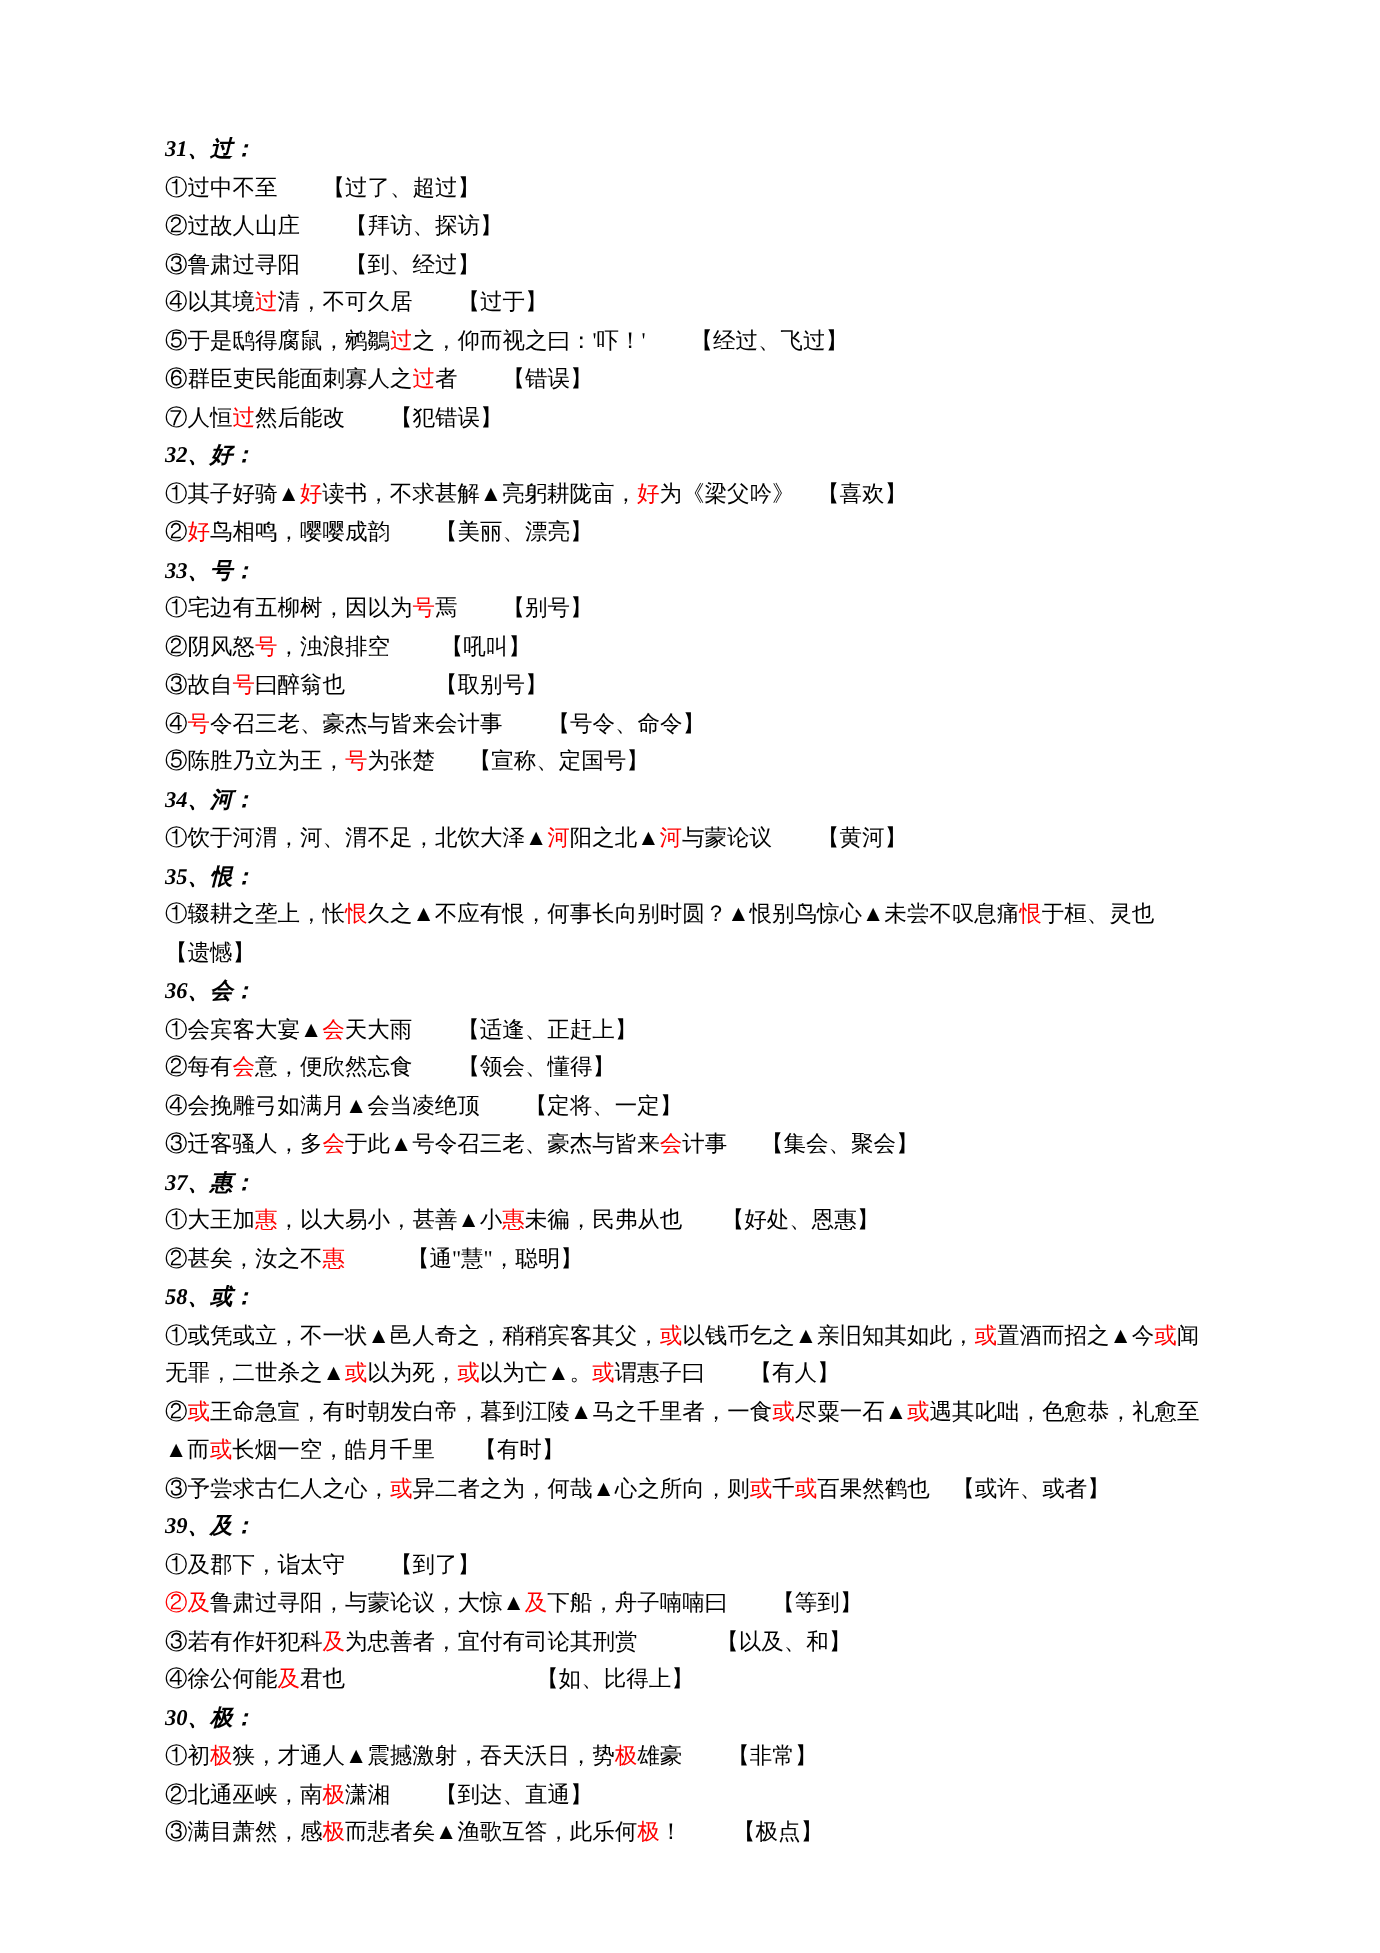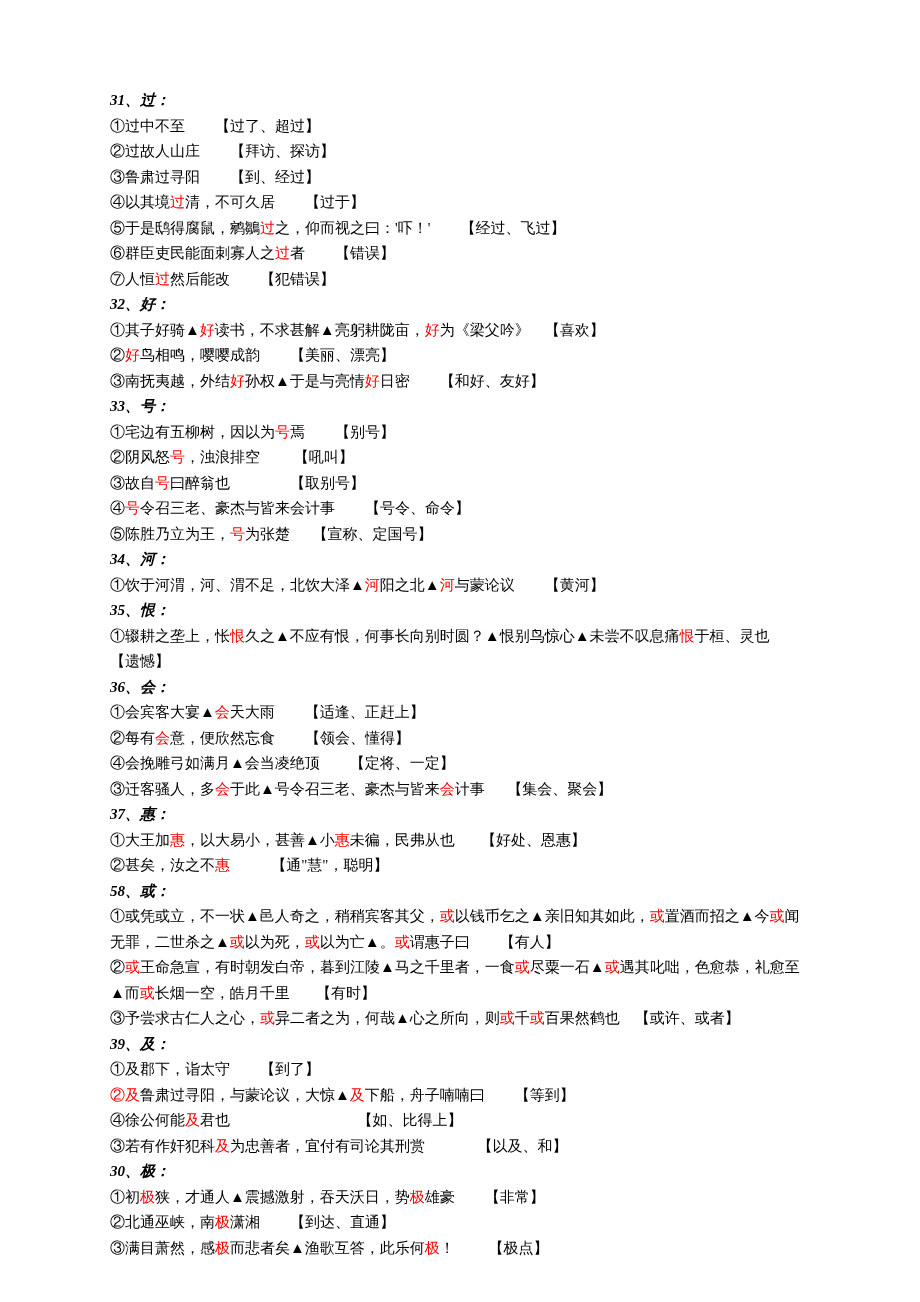"③南抚夷越，外结好孙权▲于是与亮情好日密 【和好、友好】" div.line { html: <div><span>③南抚夷越，外结</span><span>好</span><span>孙权▲于是与亮情</span><span>好</span><span>日密 【和好、友好】</span></div> -> none }
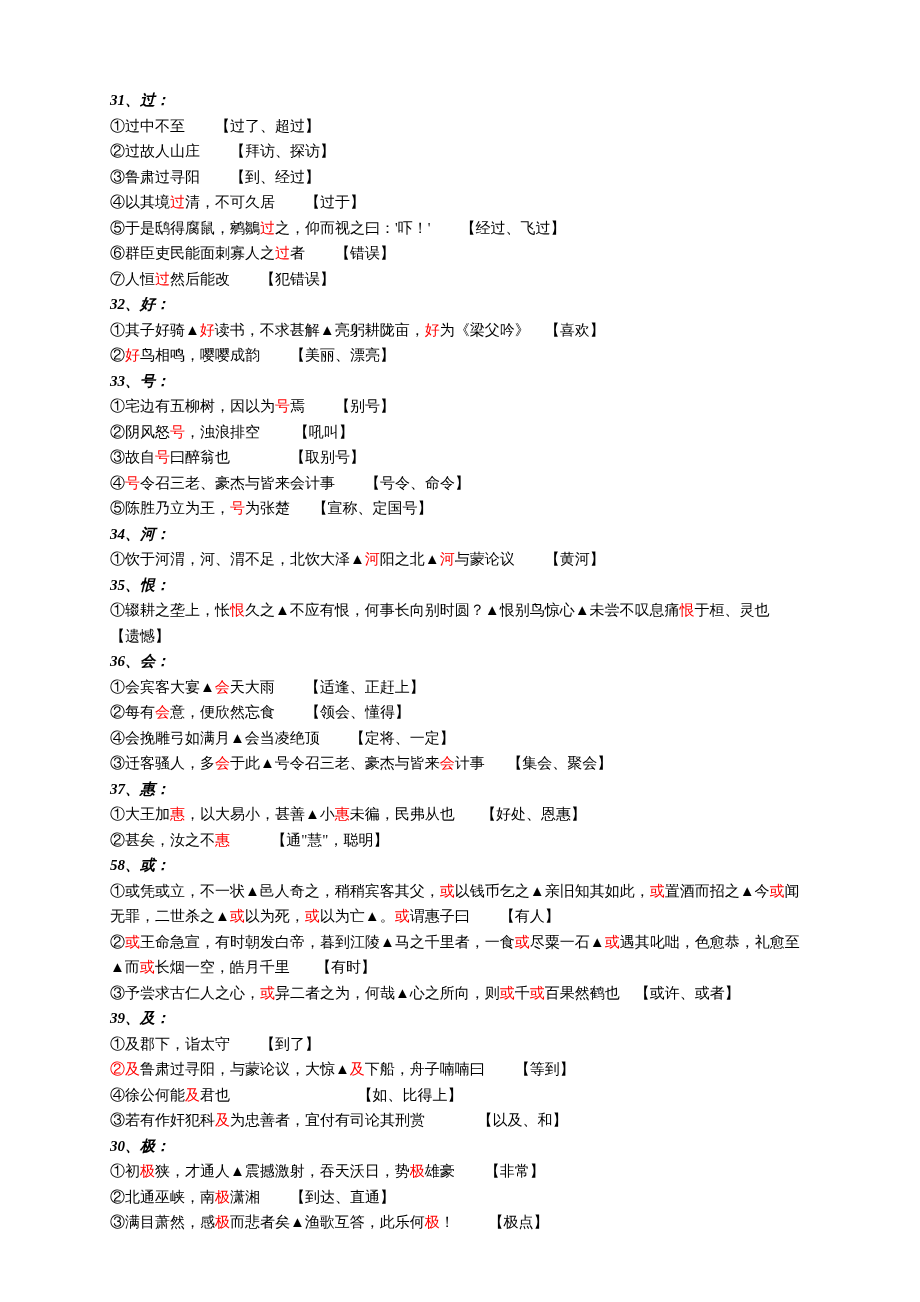"④徐公何能及君也 【如、比得上】" div.line { order: before "③若有作奸犯科及为忠善者，宜付有司论其刑赏 【以及、和】" -> after "③若有作奸犯科及为忠善者，宜付有司论其刑赏 【以及、和】" }
